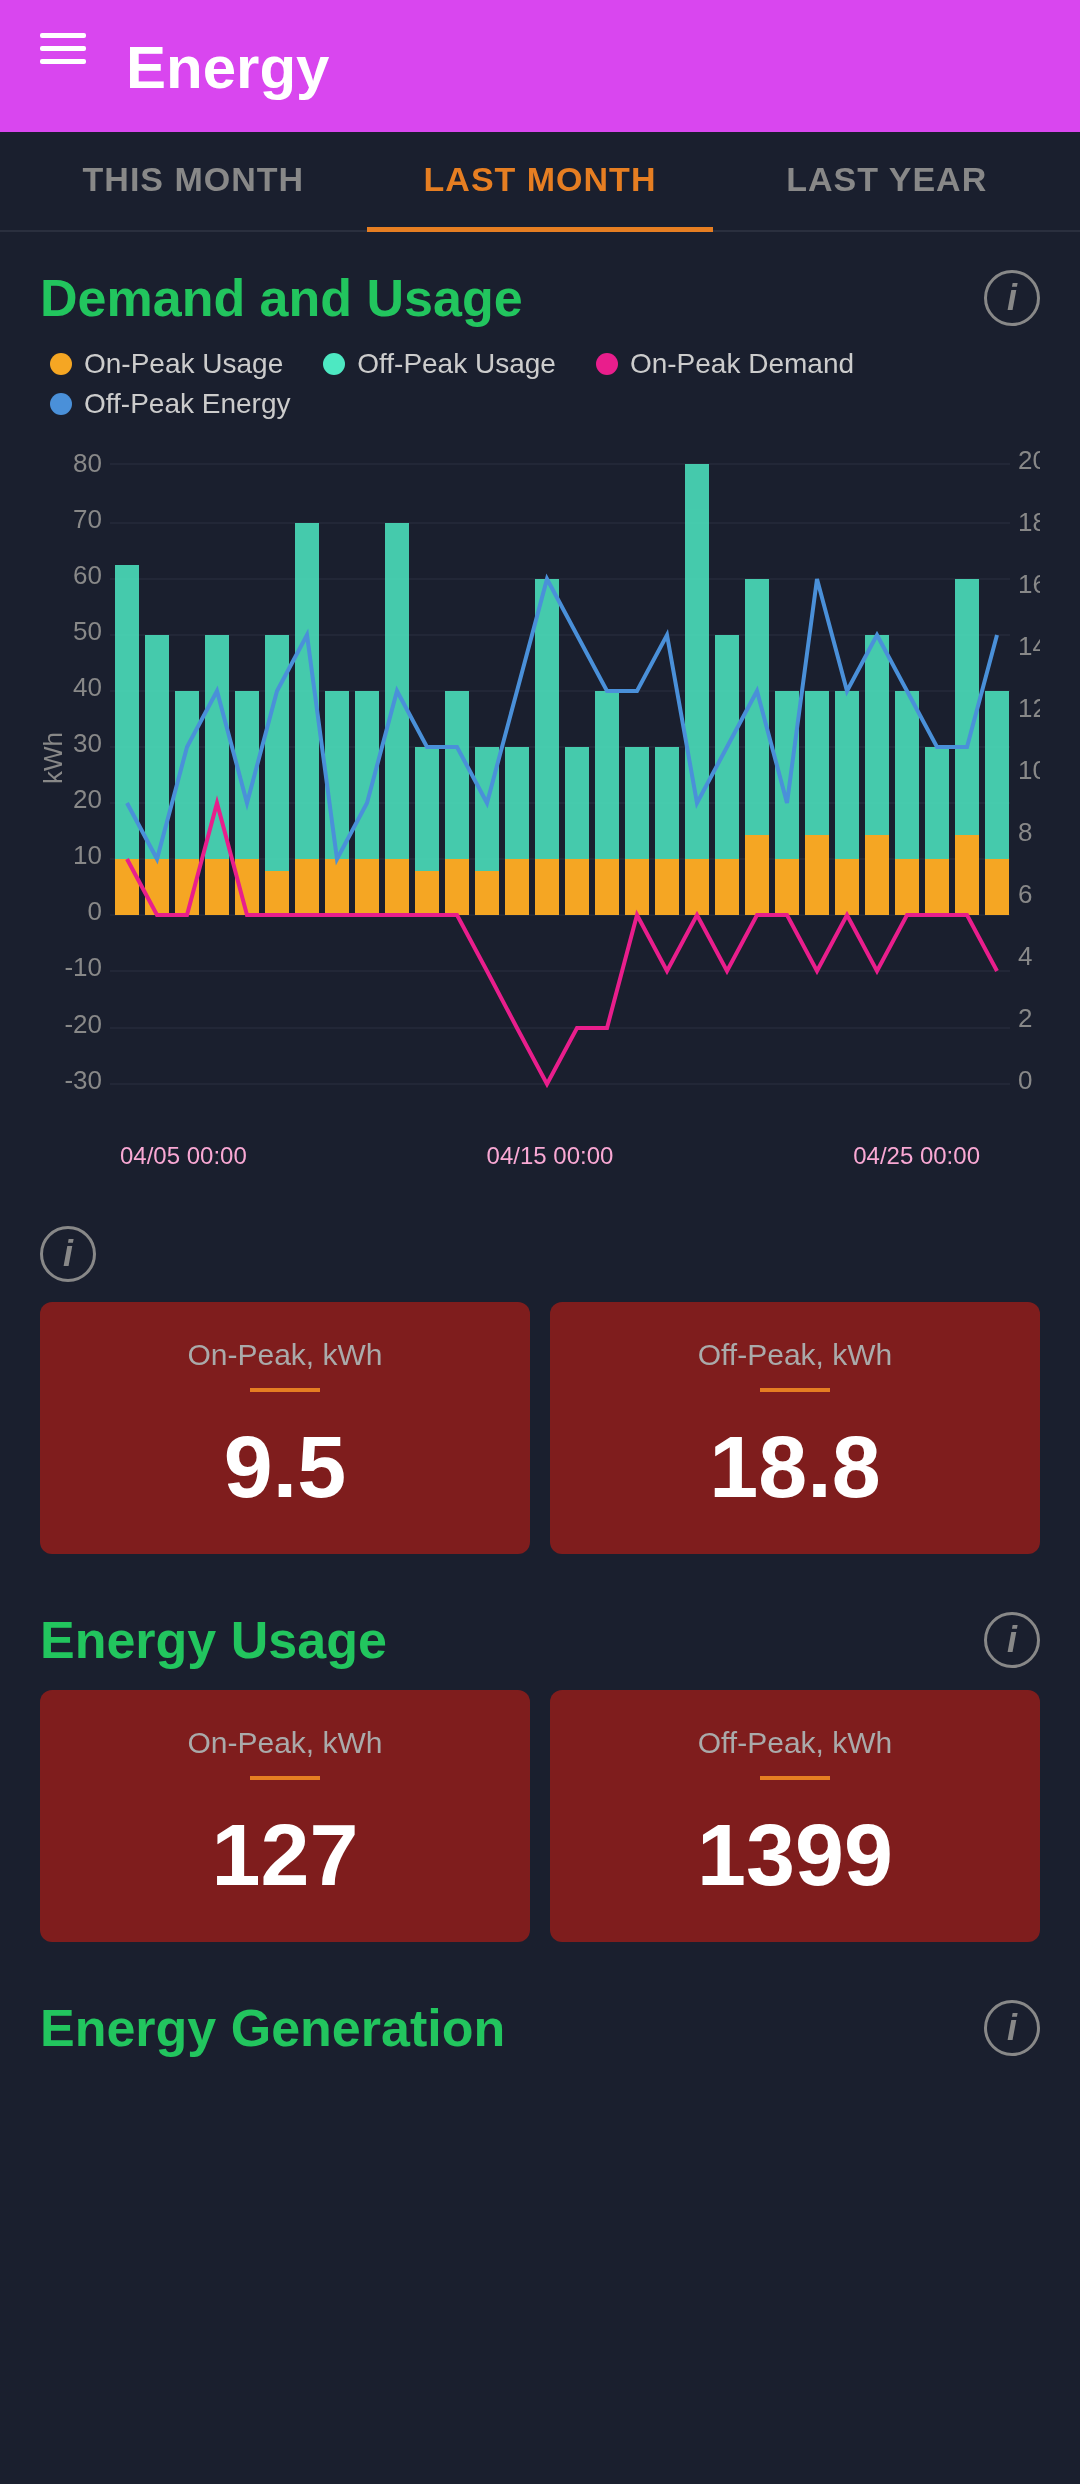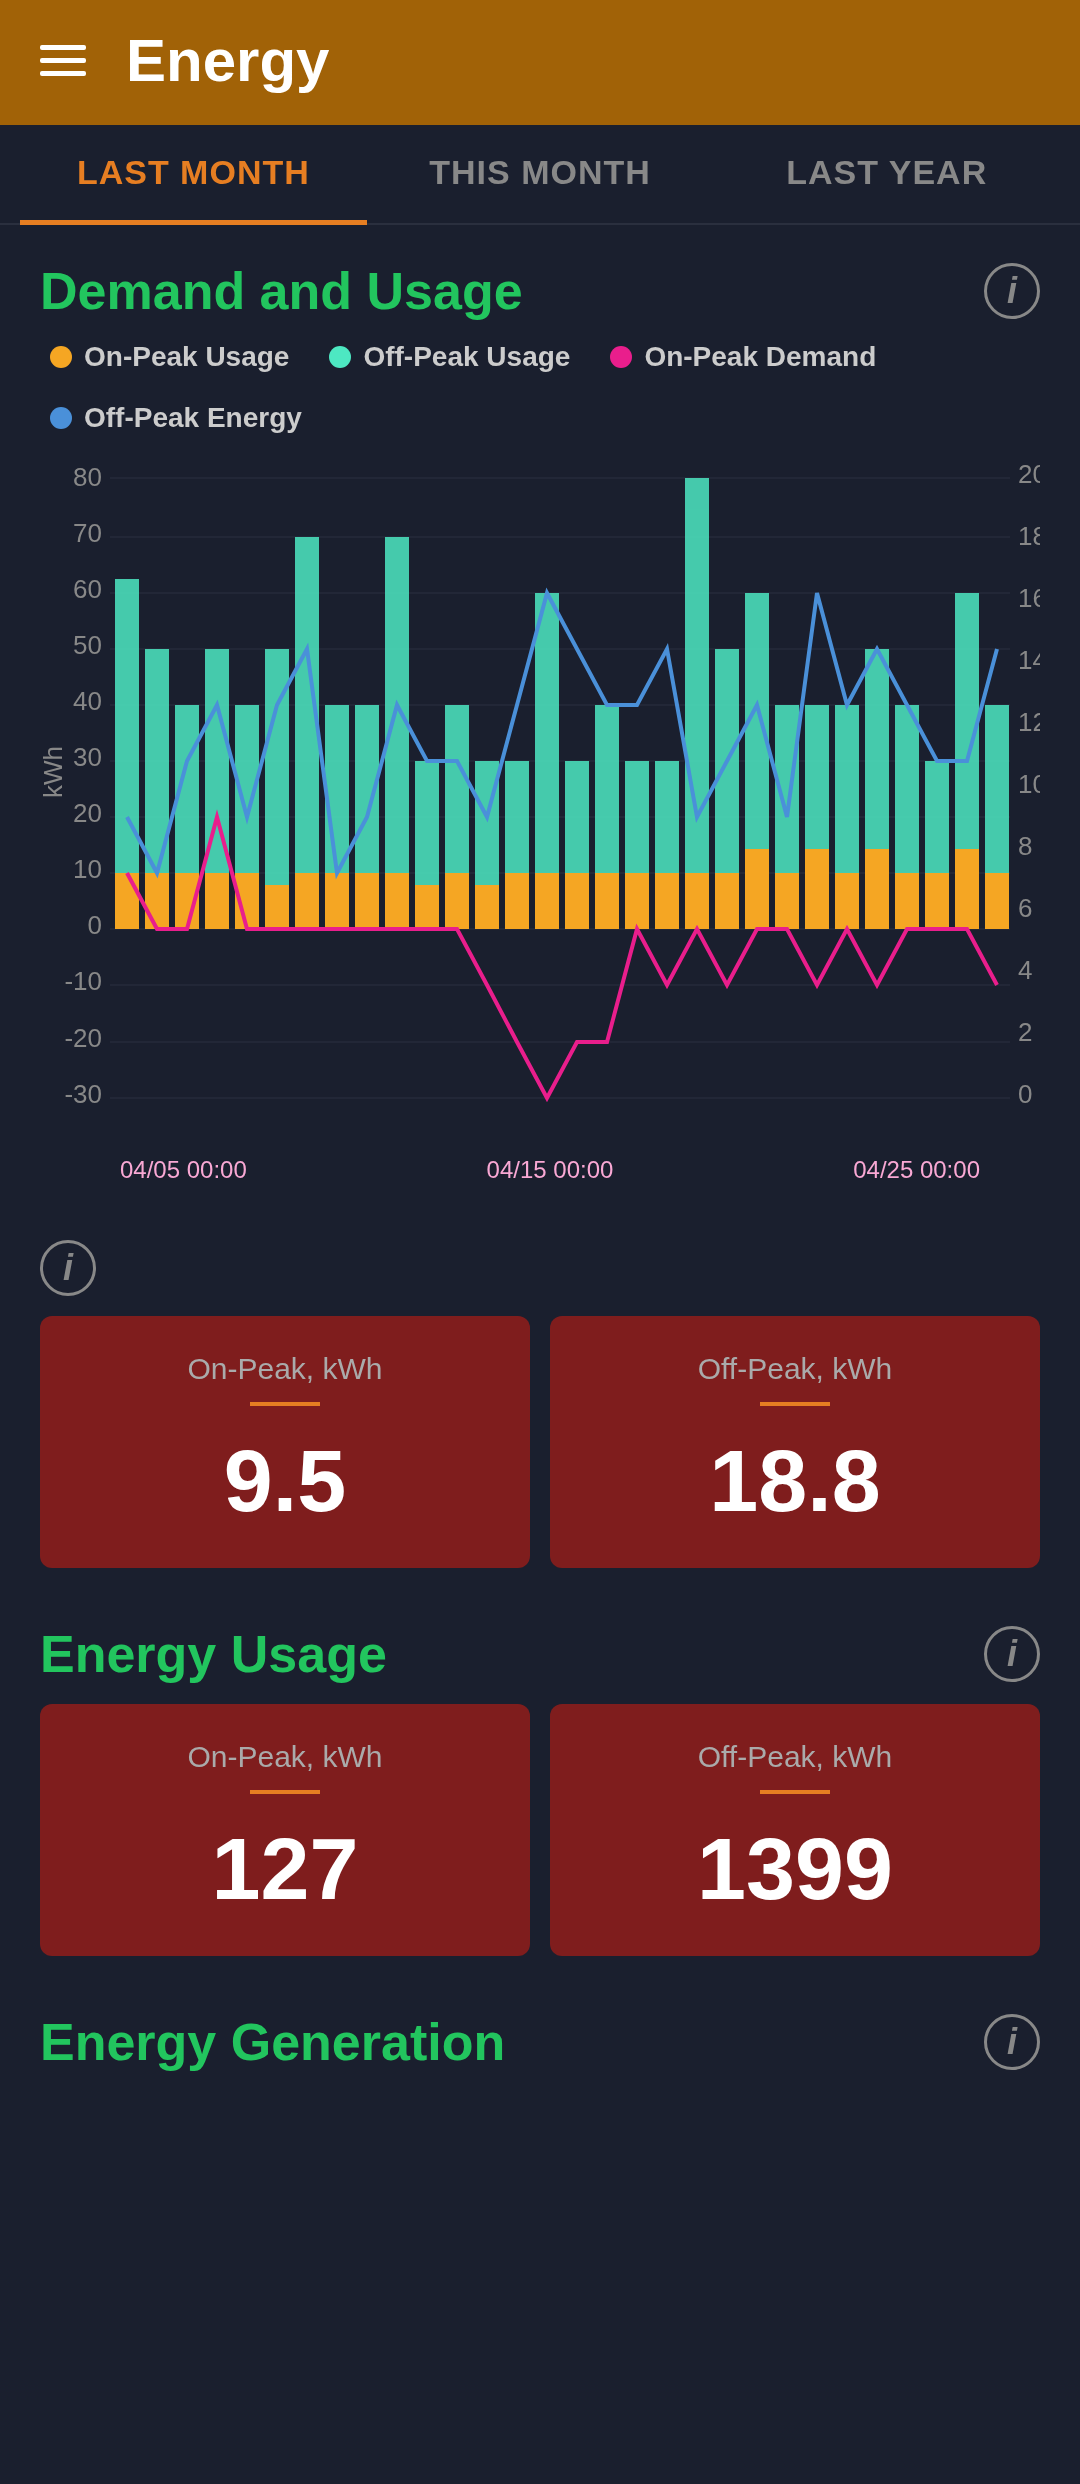"Energy" .header { align-items: center -> flex-start; background-color: #a16207 -> #d946ef; padding: 26px 40px 30px -> 33px 40px 30px }
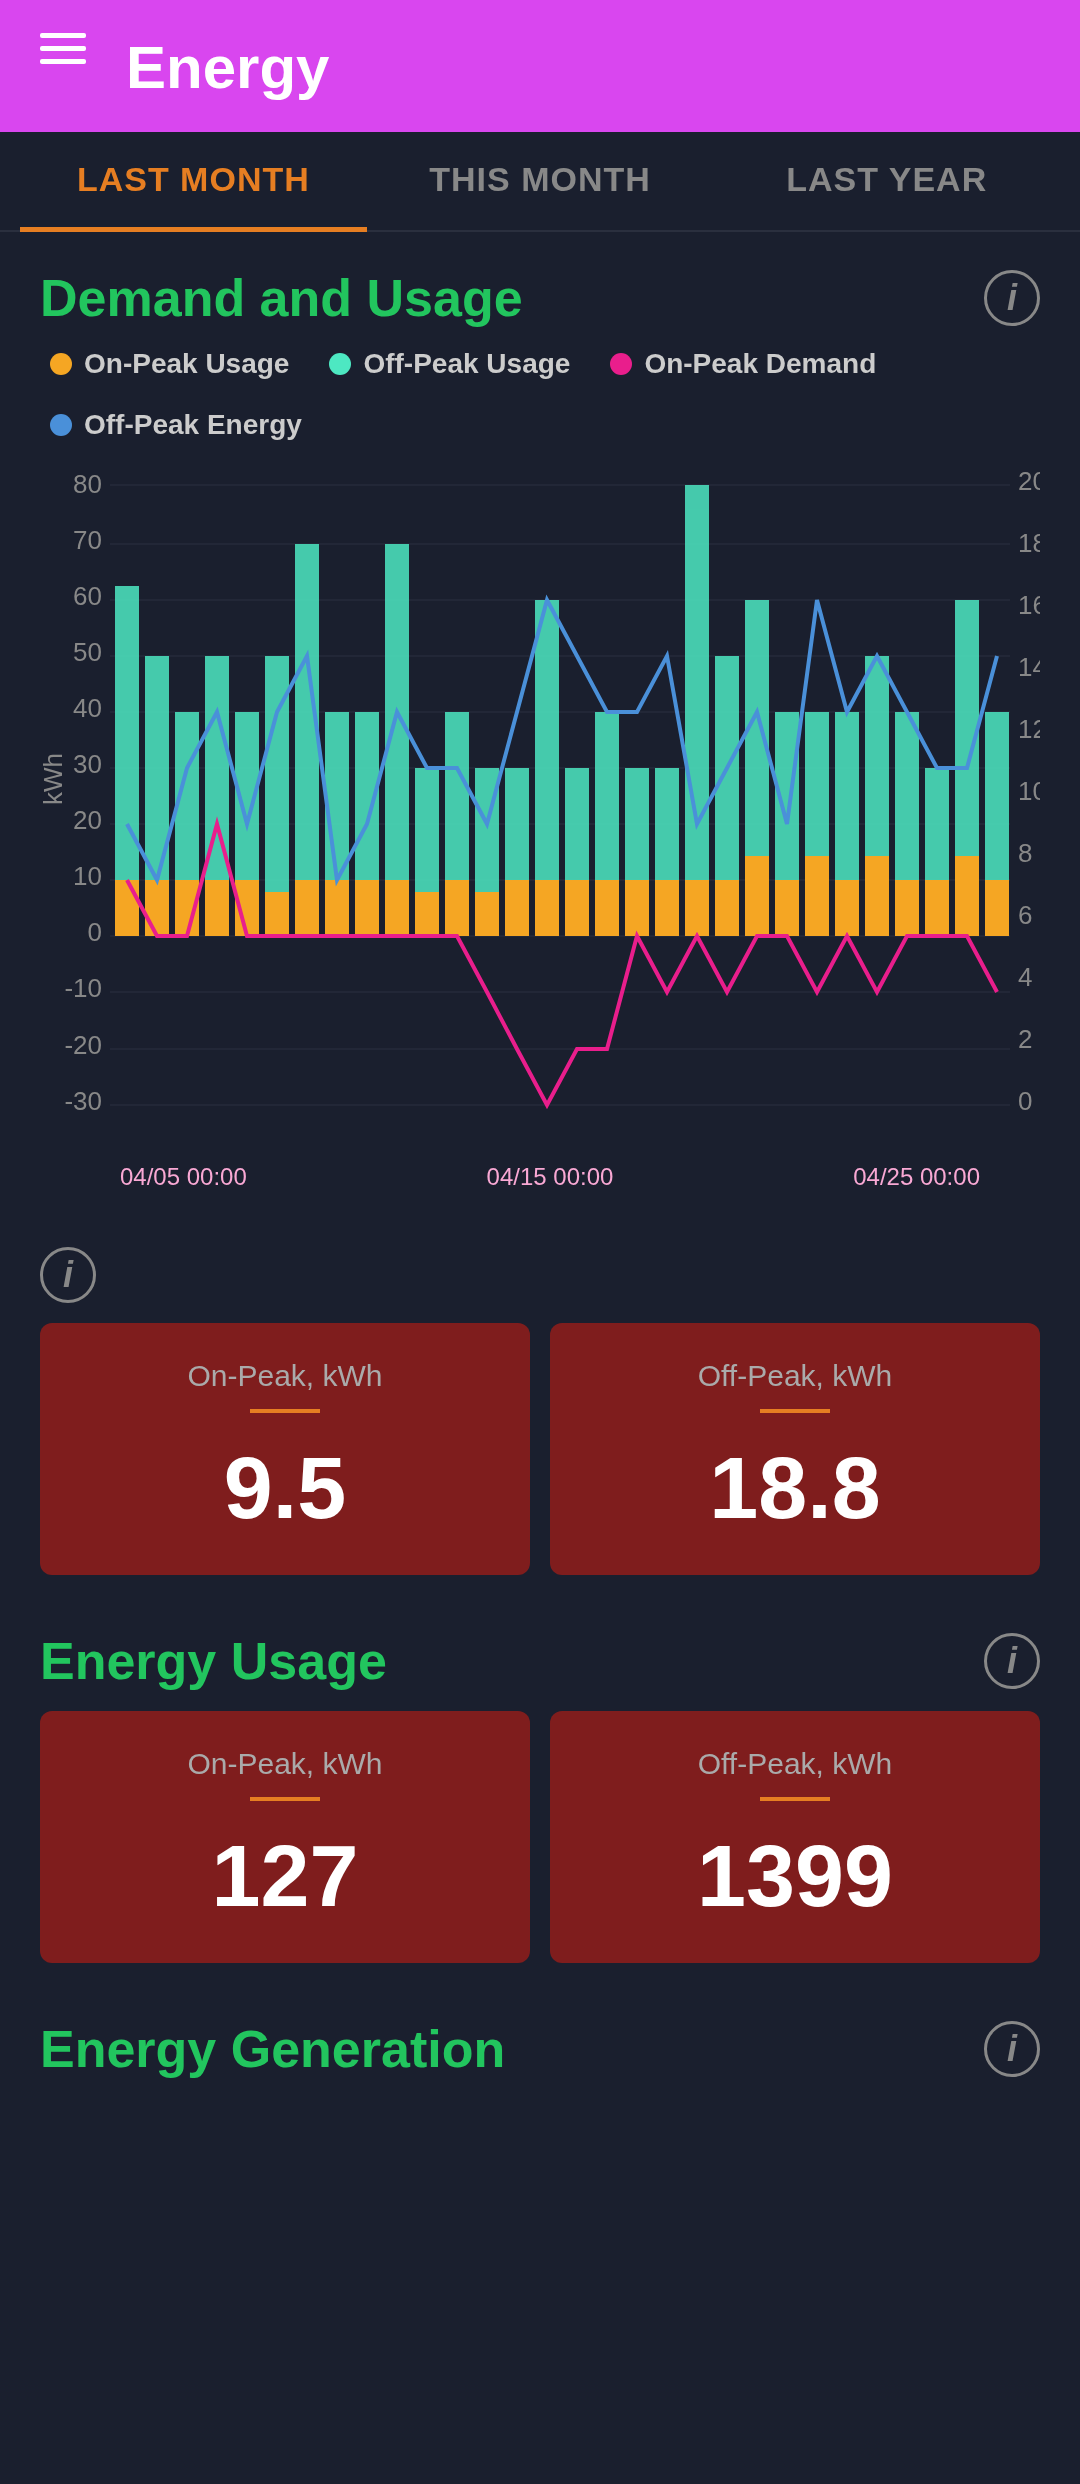"LAST MONTH" div.tab { order: before "THIS MONTH" -> after "THIS MONTH" }
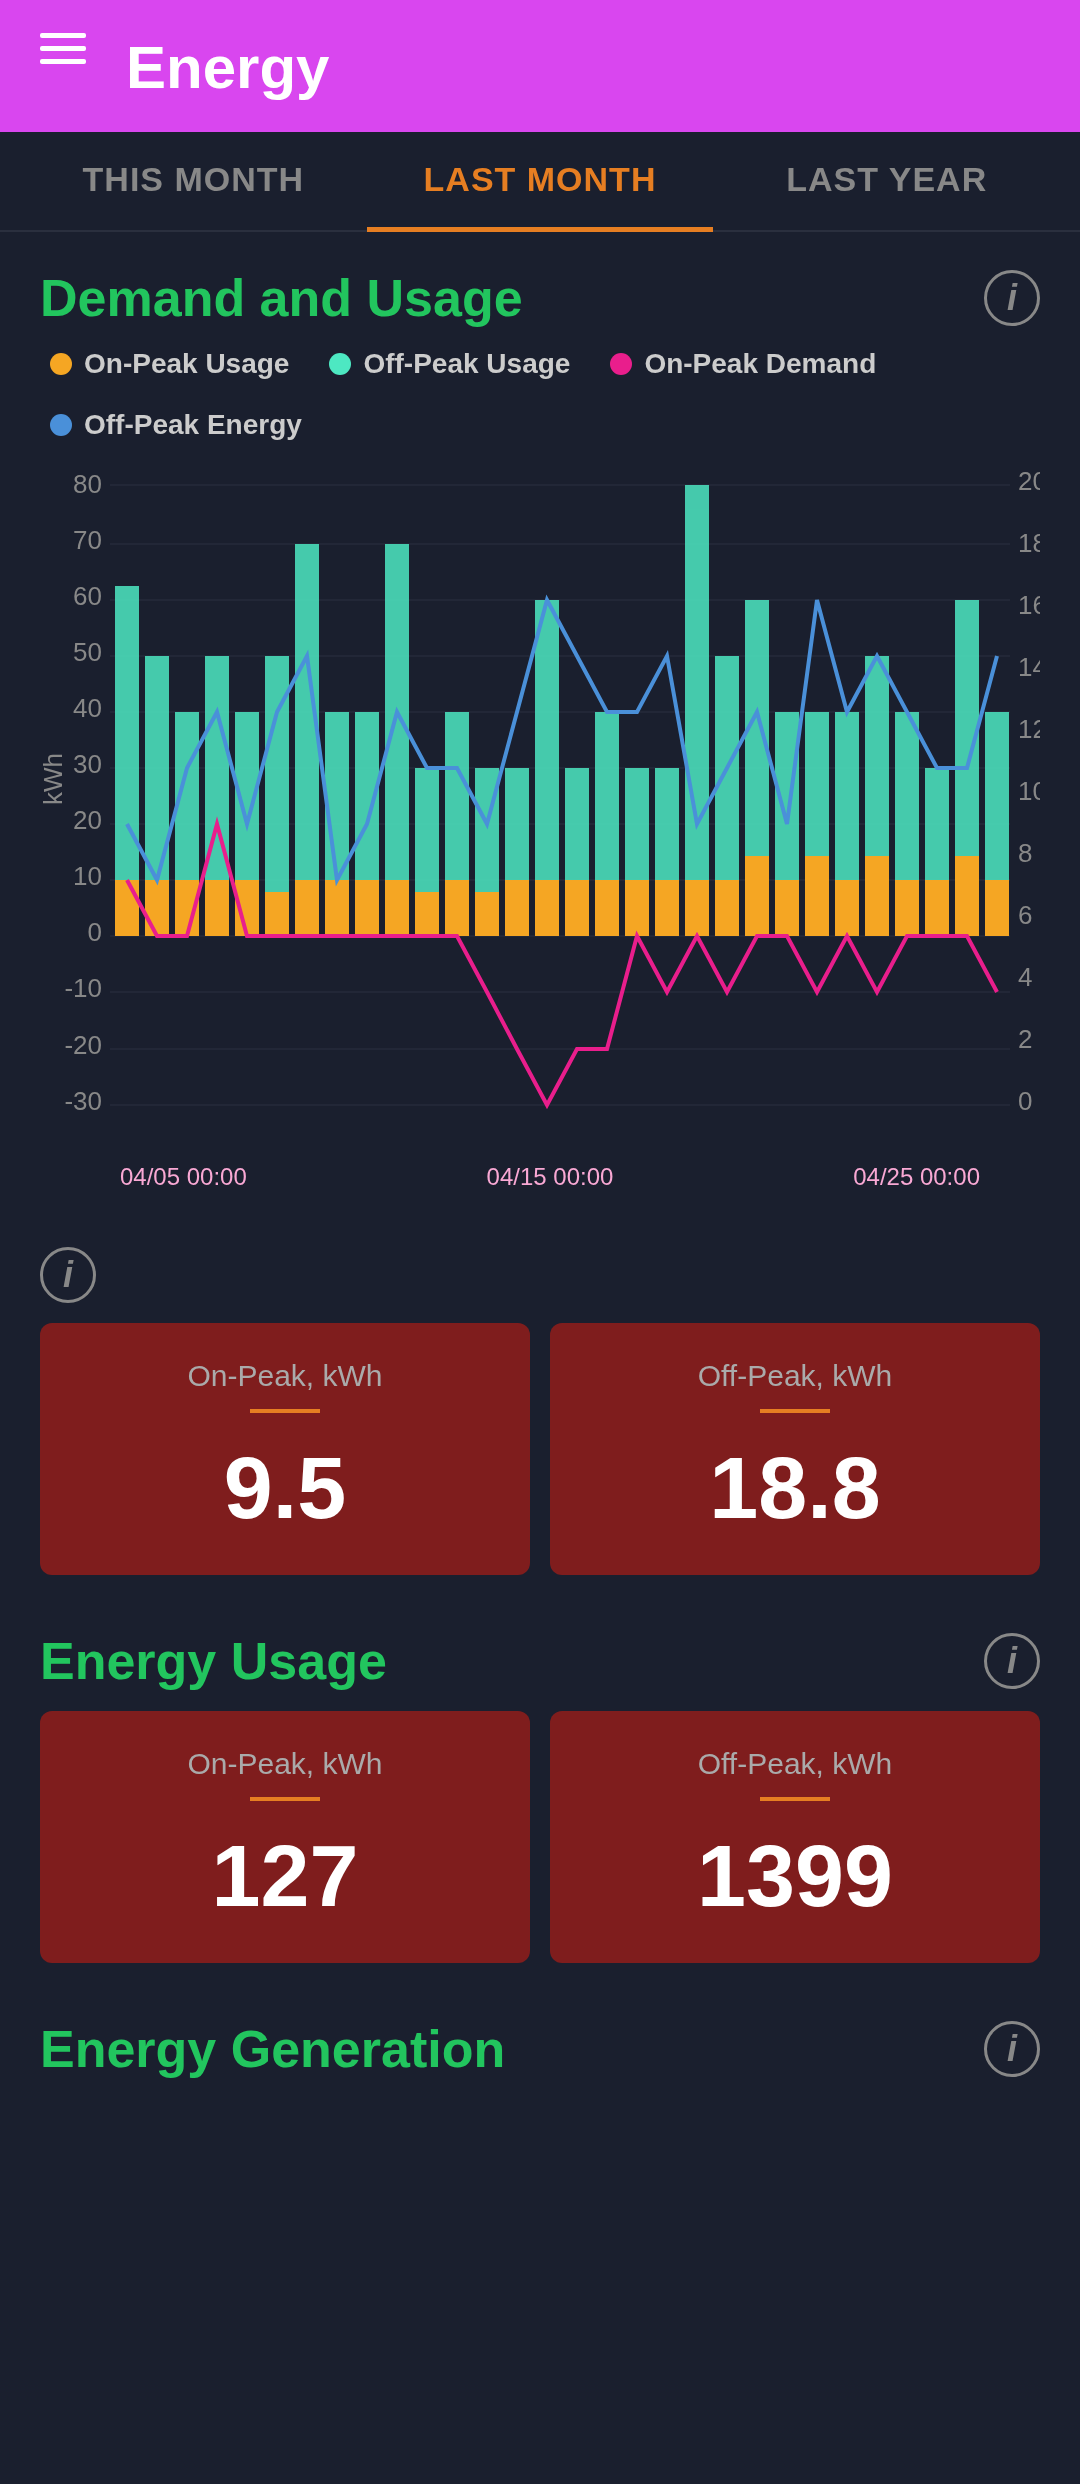"On-Peak Usage" .legend { font-weight: bold -> none; gap: 29px 40px -> 8px 40px }
